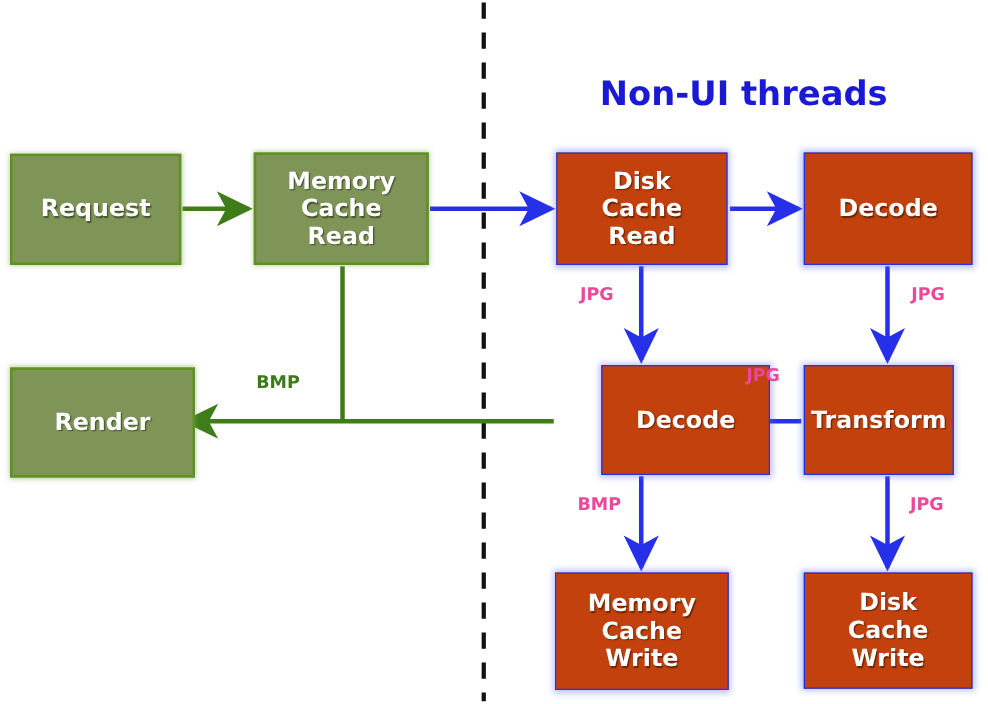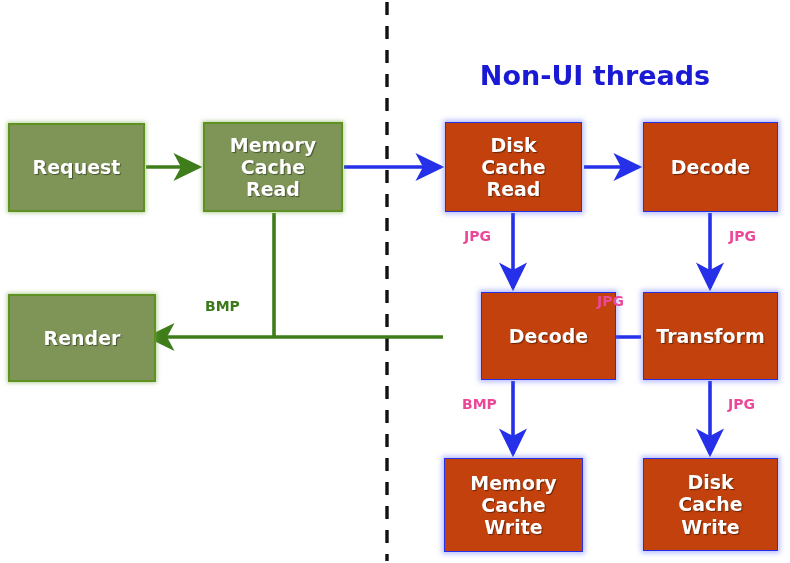"Transform" div.node { width: 135px -> 120px }
